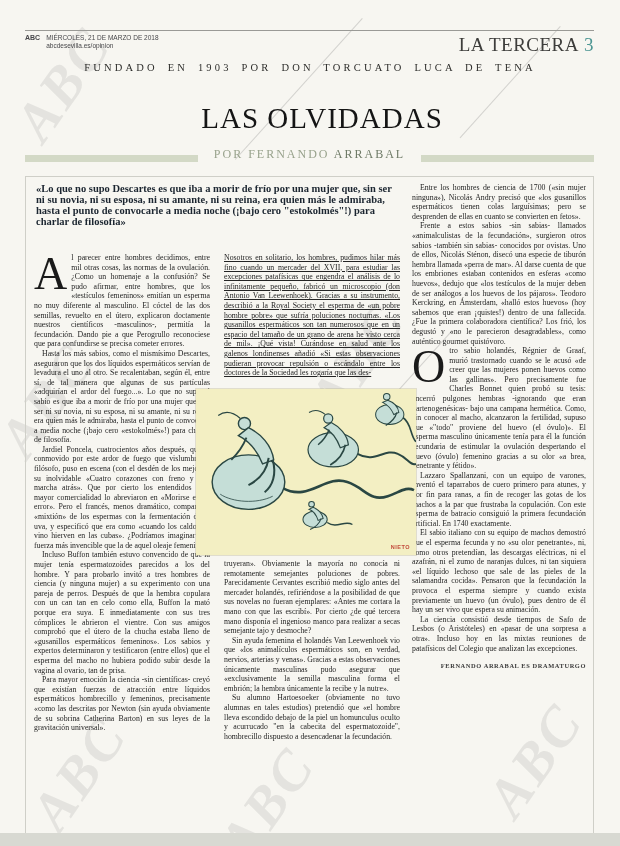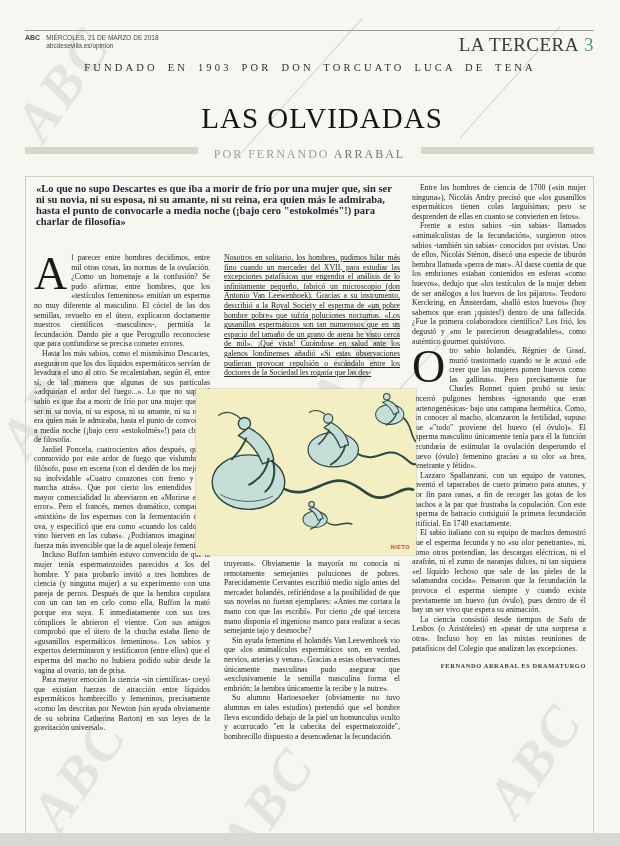"POR FERNANDO ARRABAL" .byline-row { align-items: flex-start -> flex-end }
